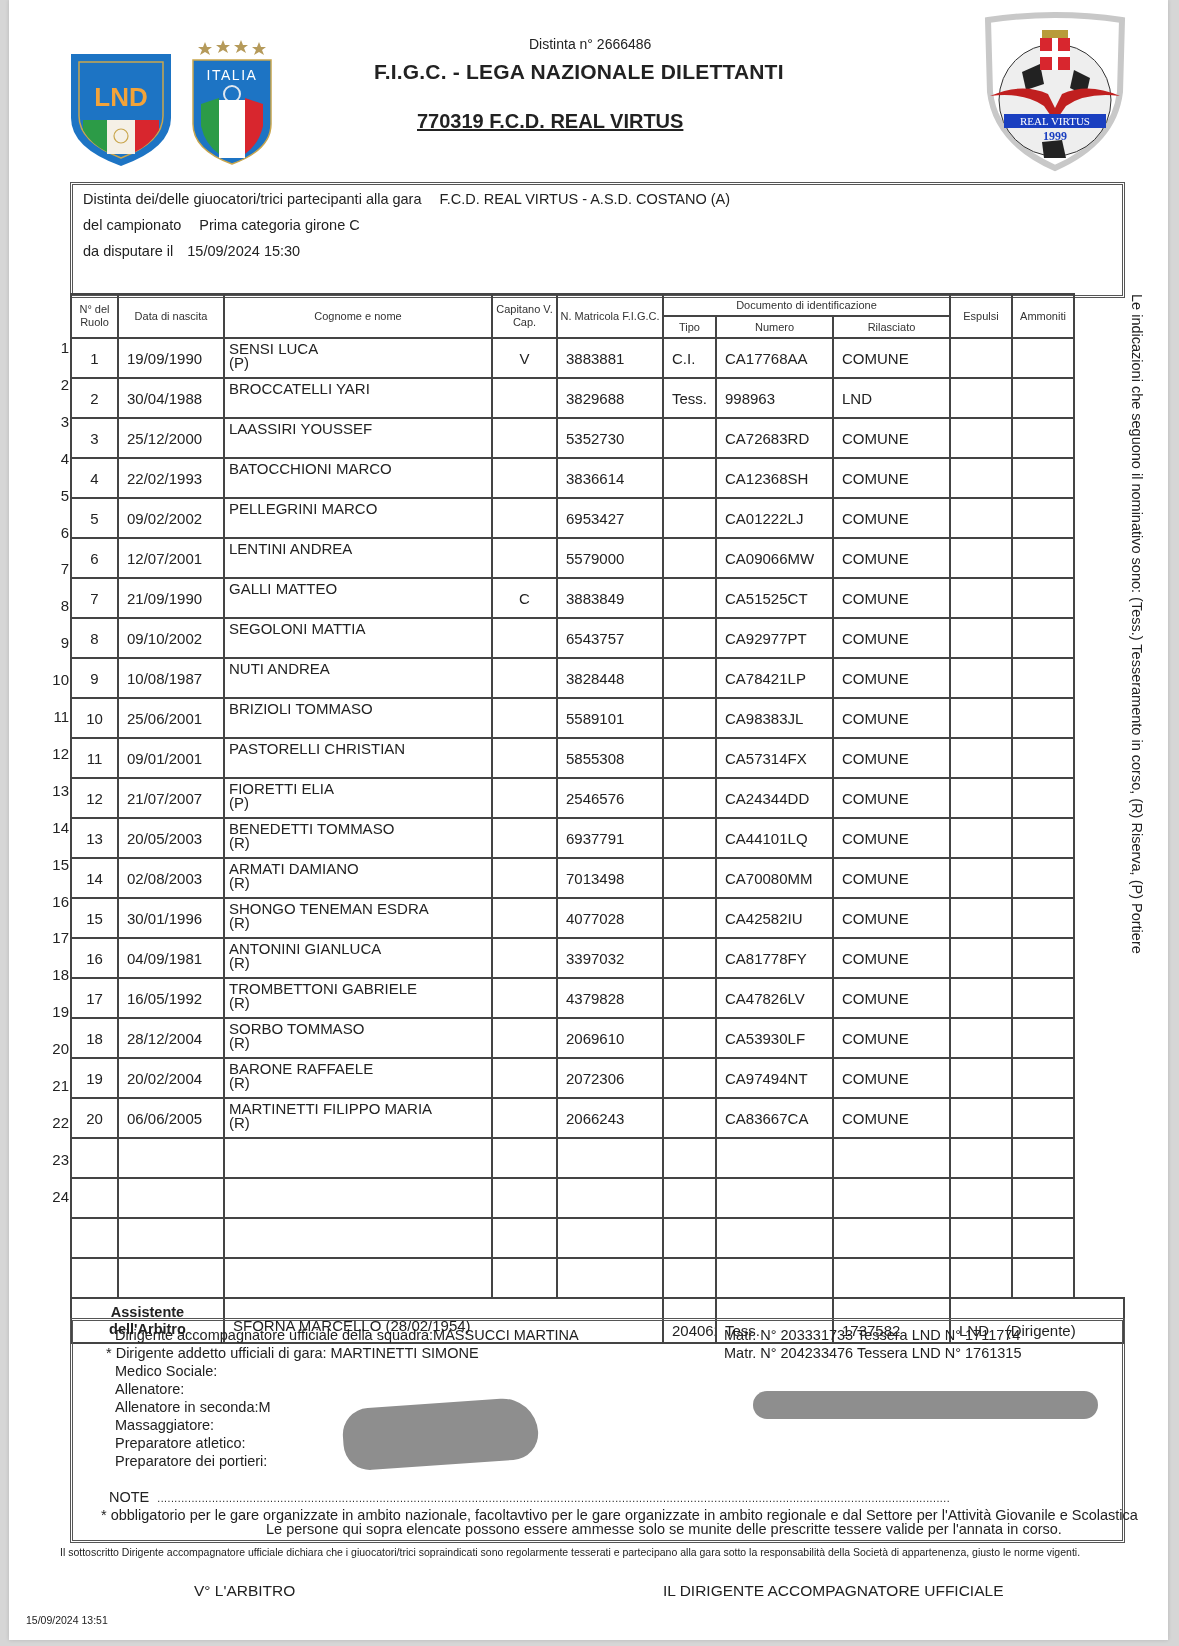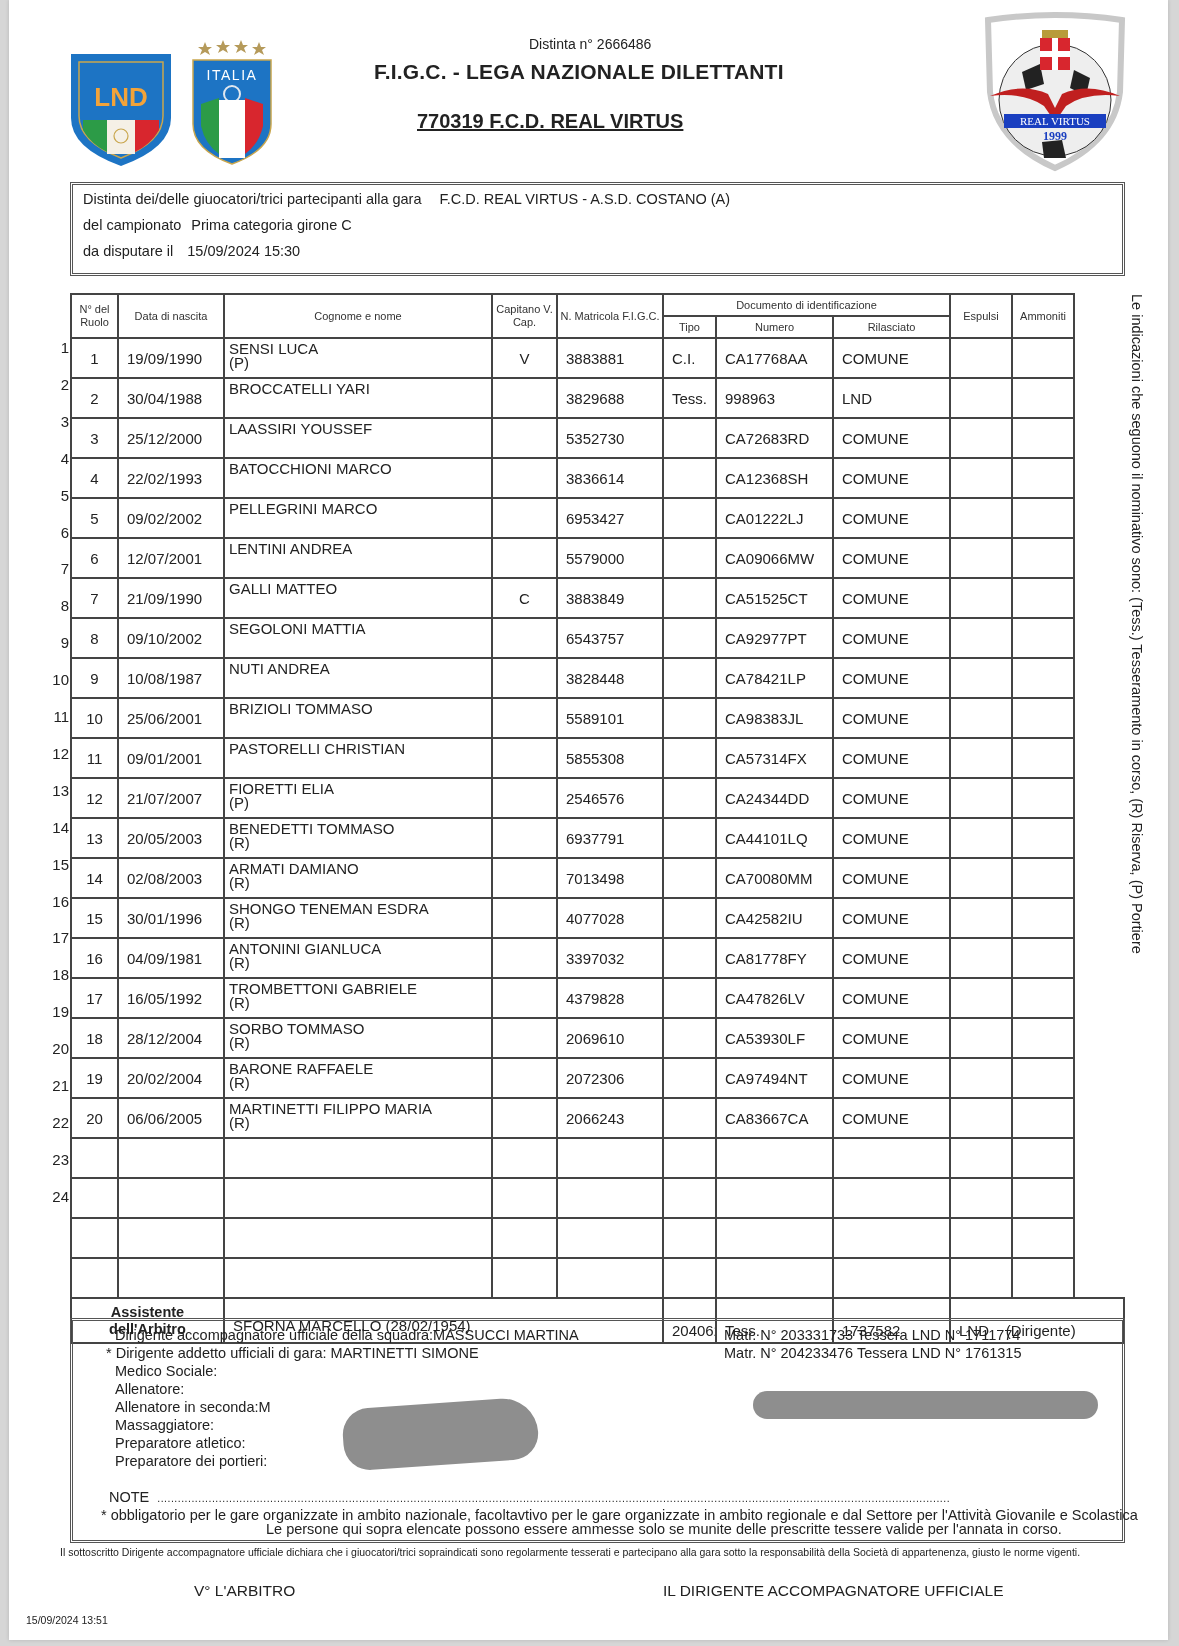"Distinta dei/delle giuocatori/trici" .info { height: 94px -> 116px }
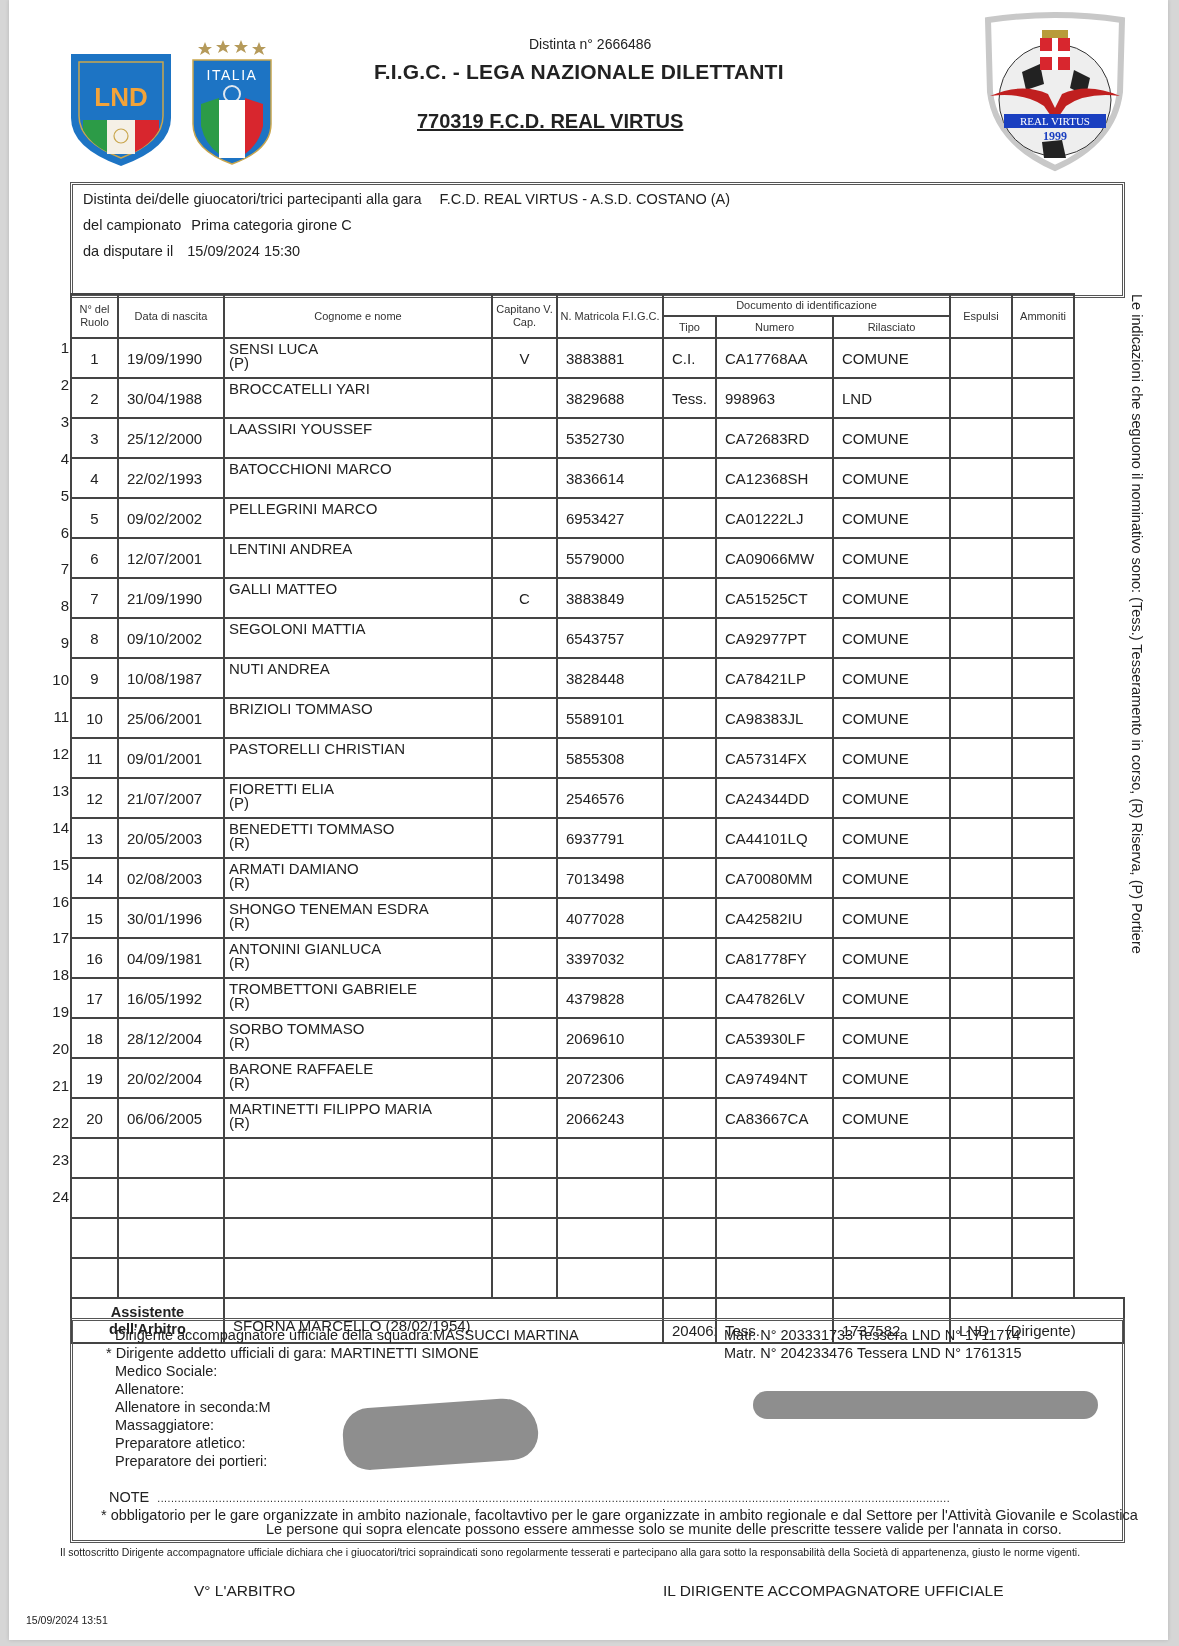"Prima categoria girone C" .info .v { margin-left: 10px -> 18px }
